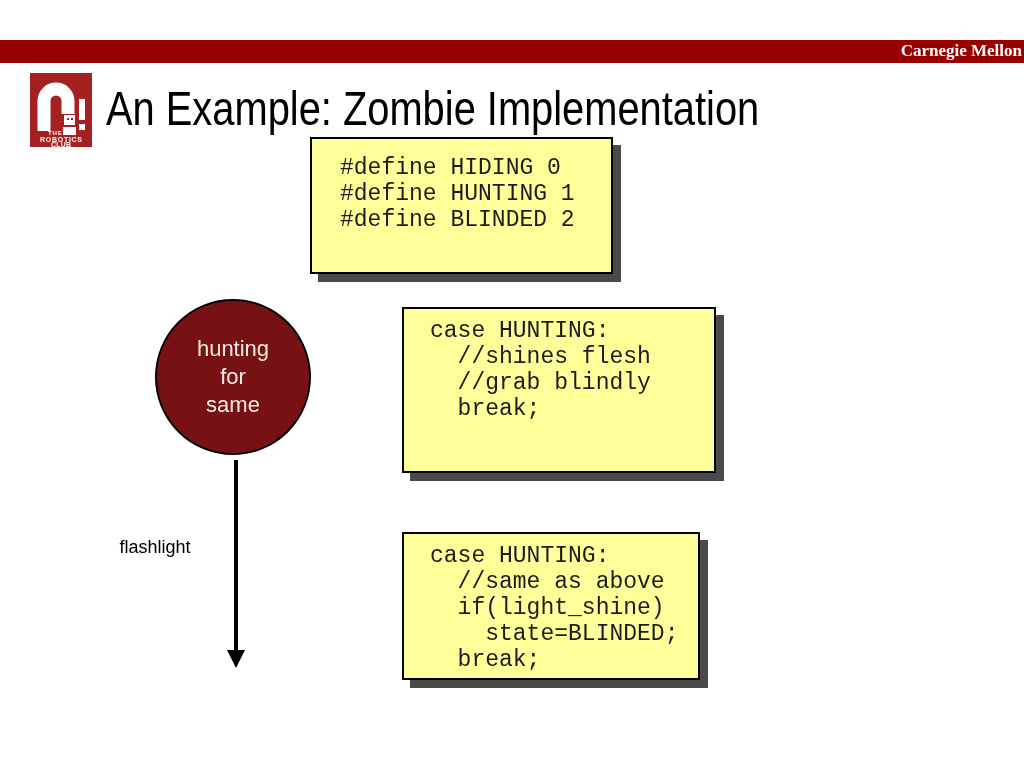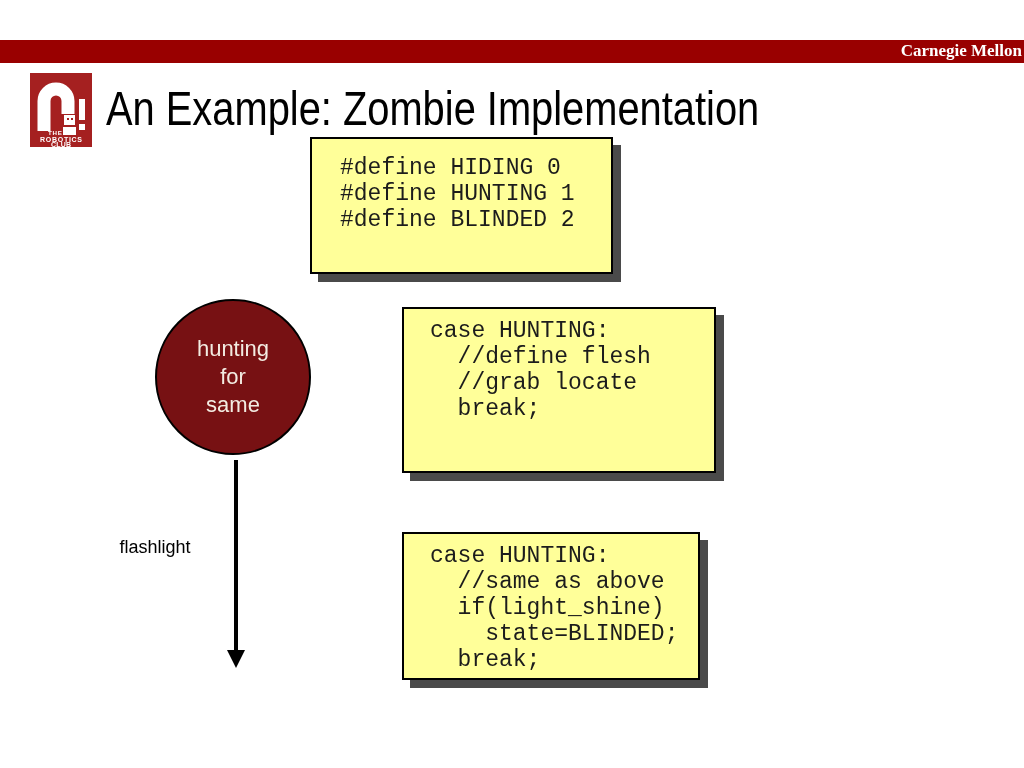"//define flesh" div.code-line { text: //define -> //shines }
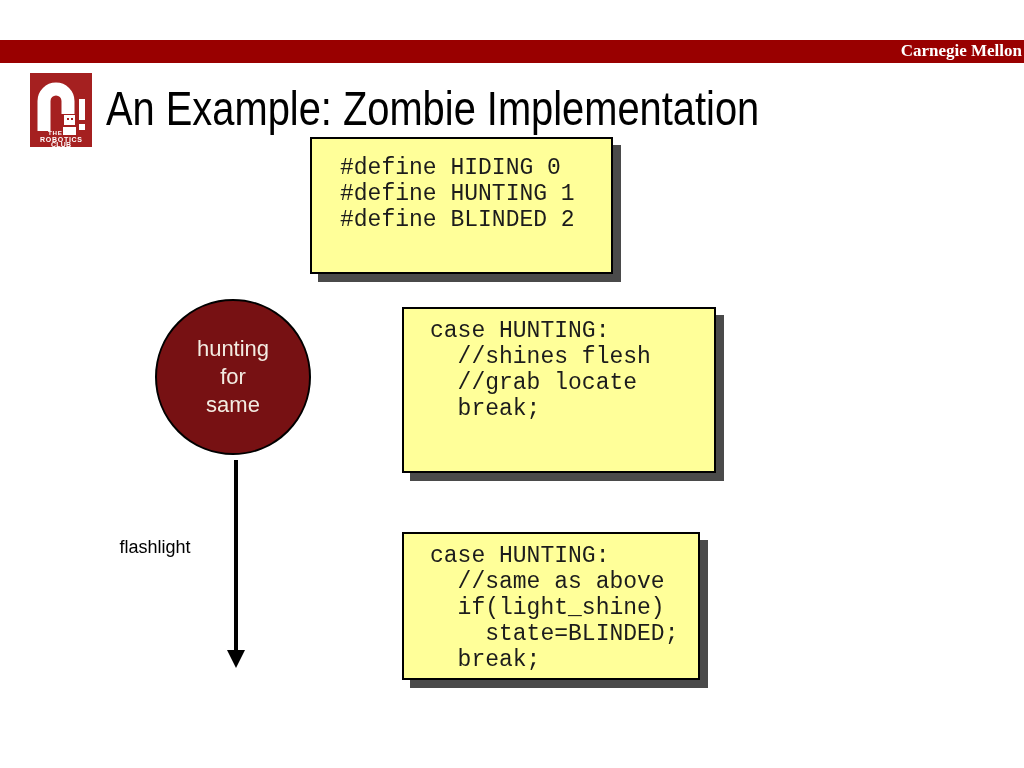"//grab locate" div.code-line { text: locate -> blindly }
